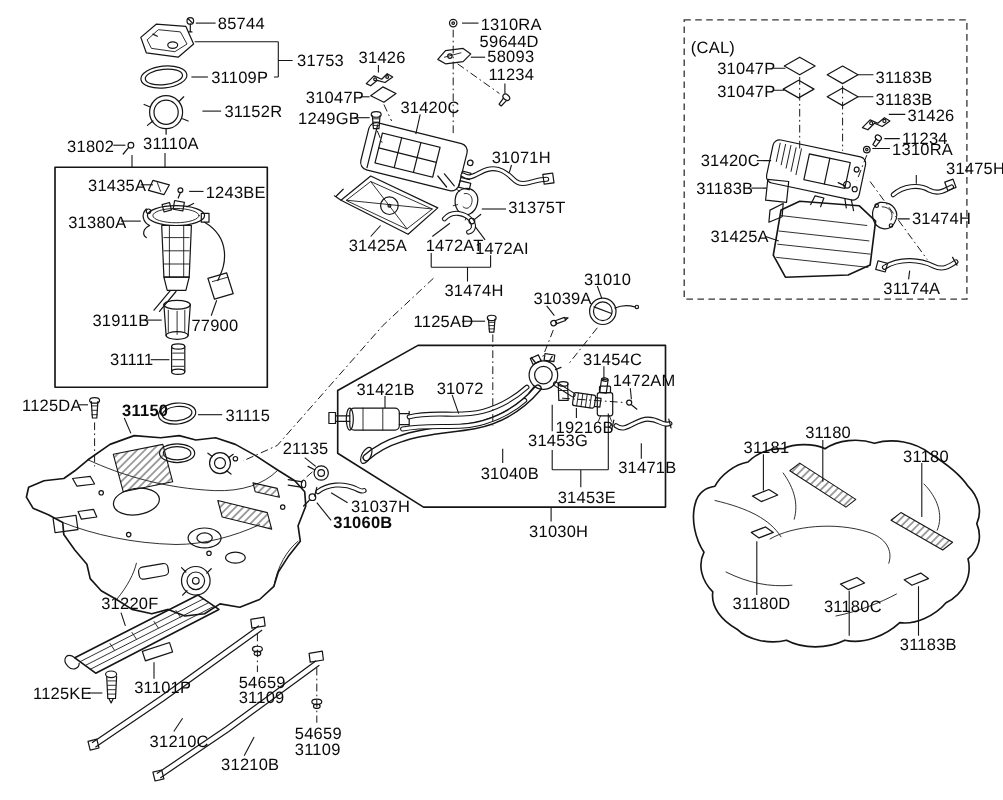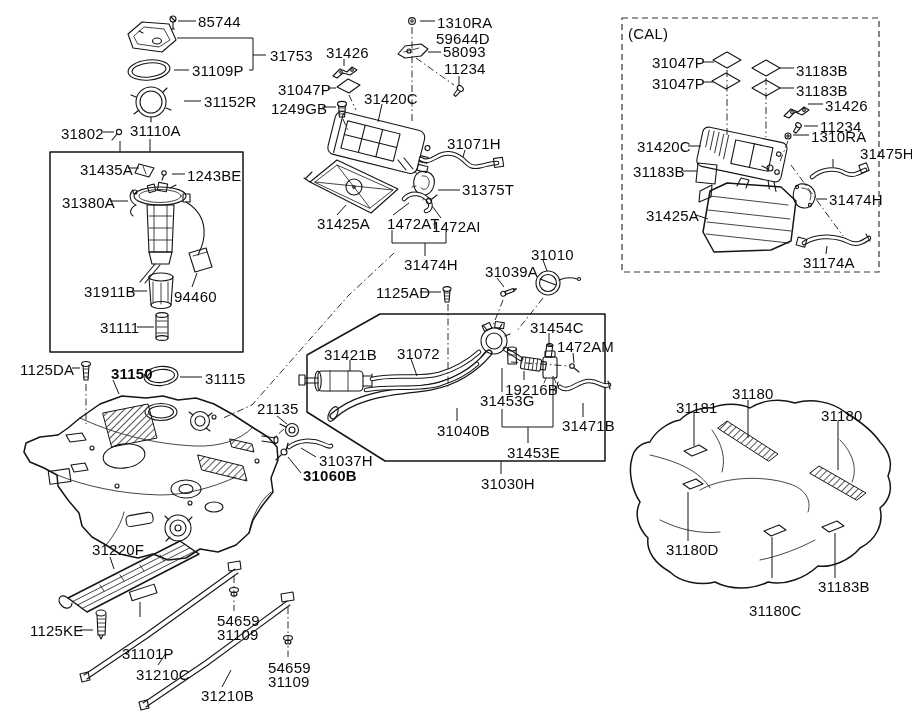"(CAL)" div.lbl { top: 26px -> 36px }
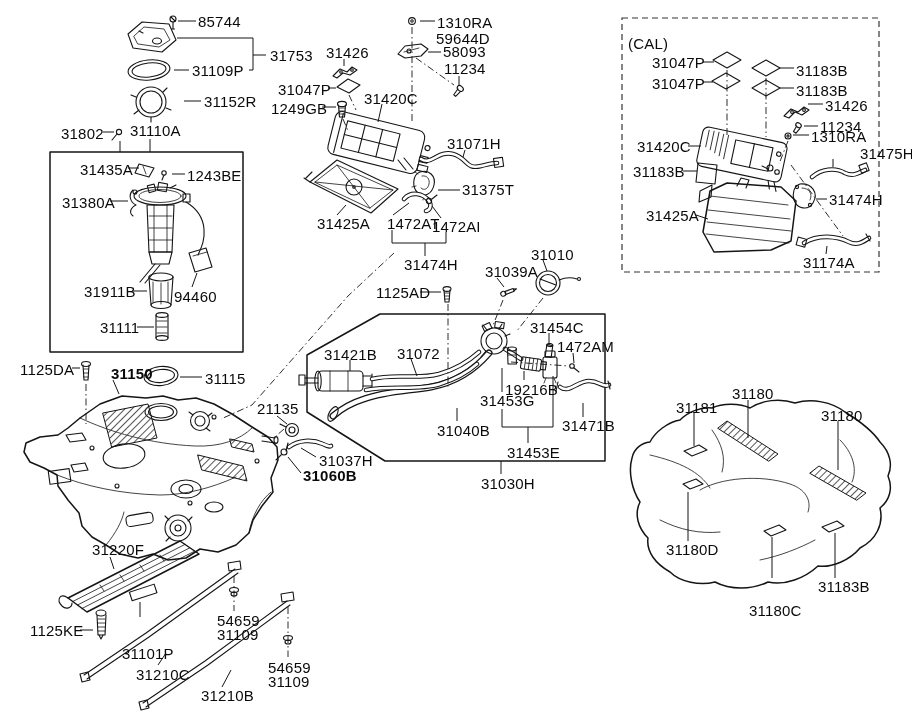"94460" div.lbl { text: 94460 -> 77900 }
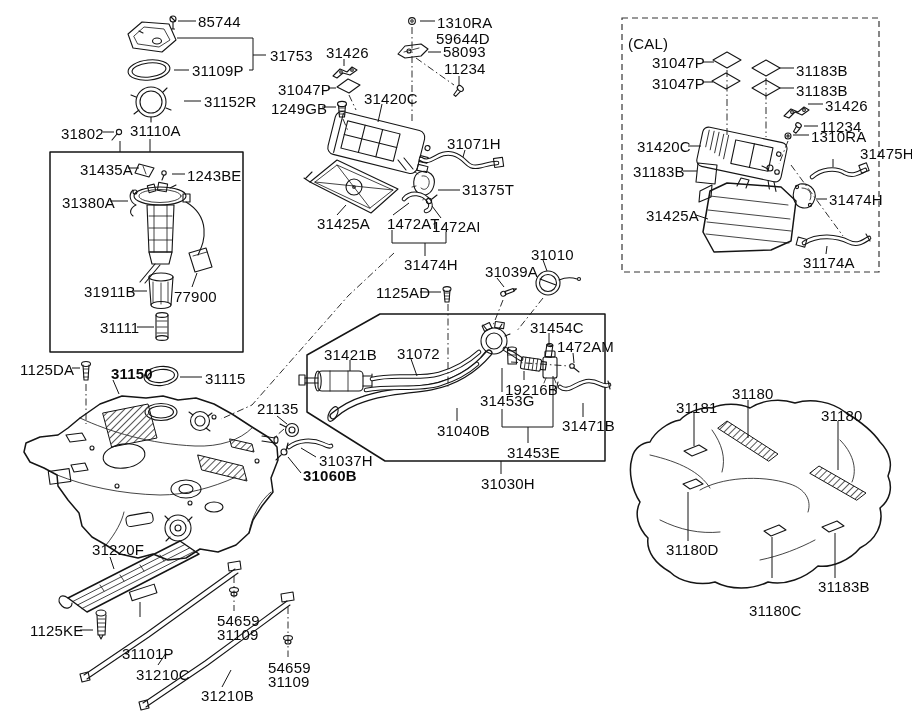"31180C" div.lbl { top: 603px -> 544px }
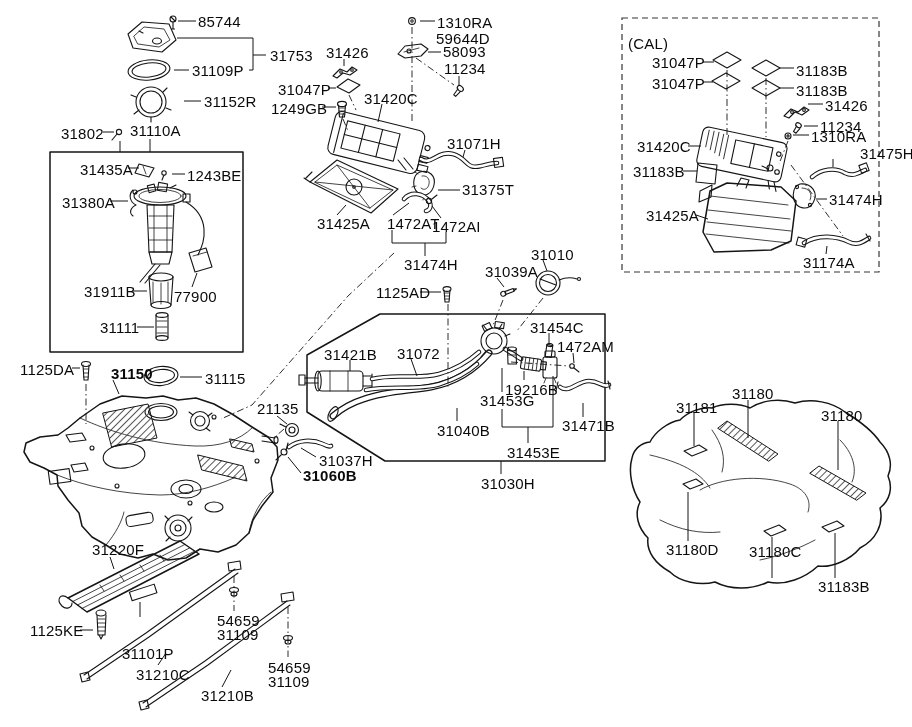"31101P" div.lbl { margin-top: 28px -> none }
